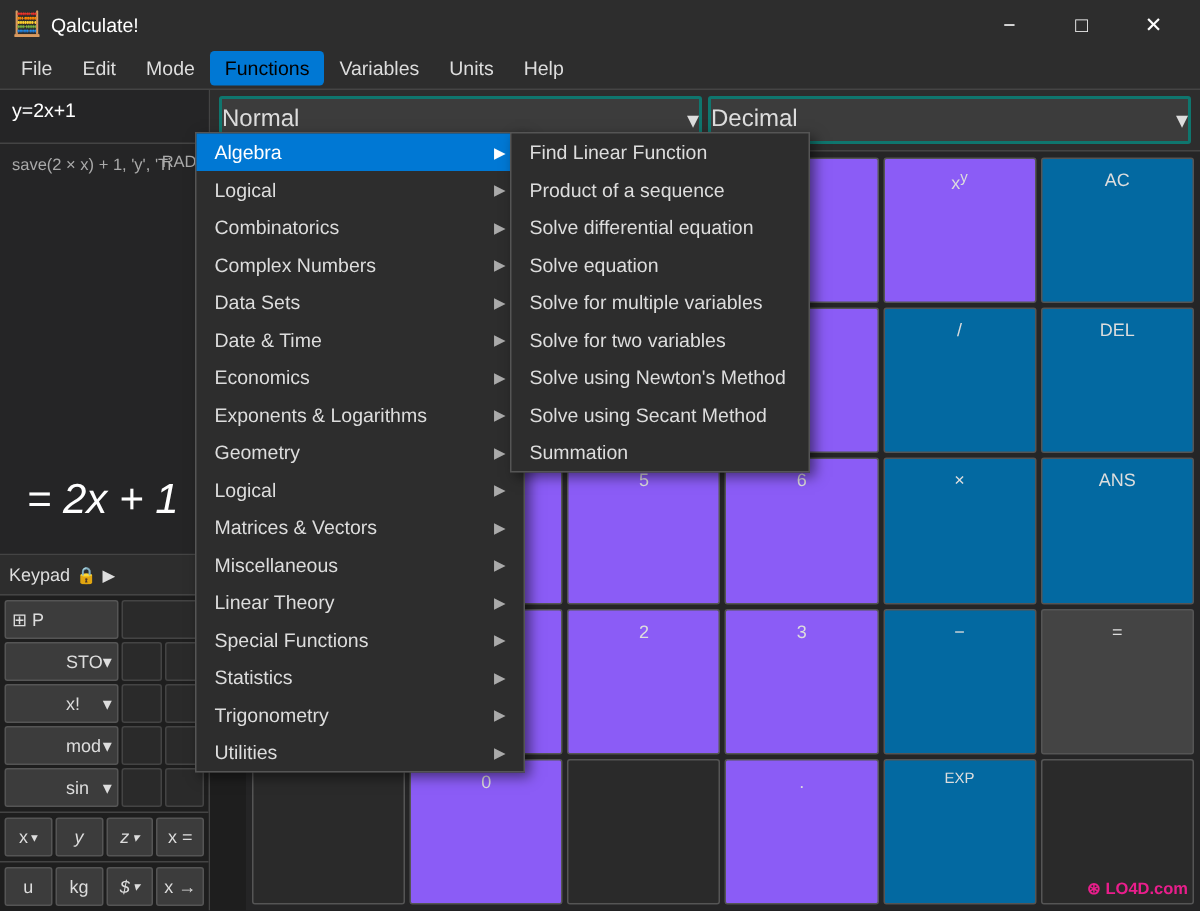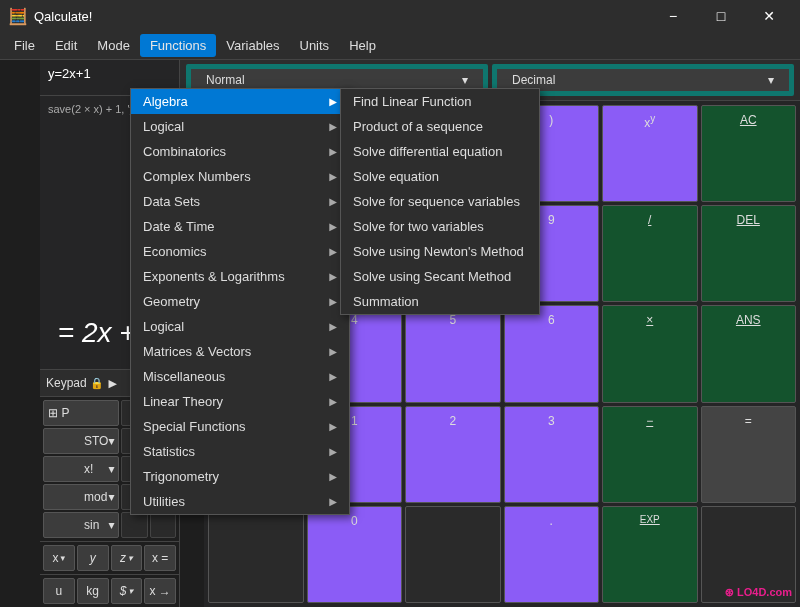"Functions" .menu-item:hover, .menu-item.active { color: #e5e5e5 -> #000000 }
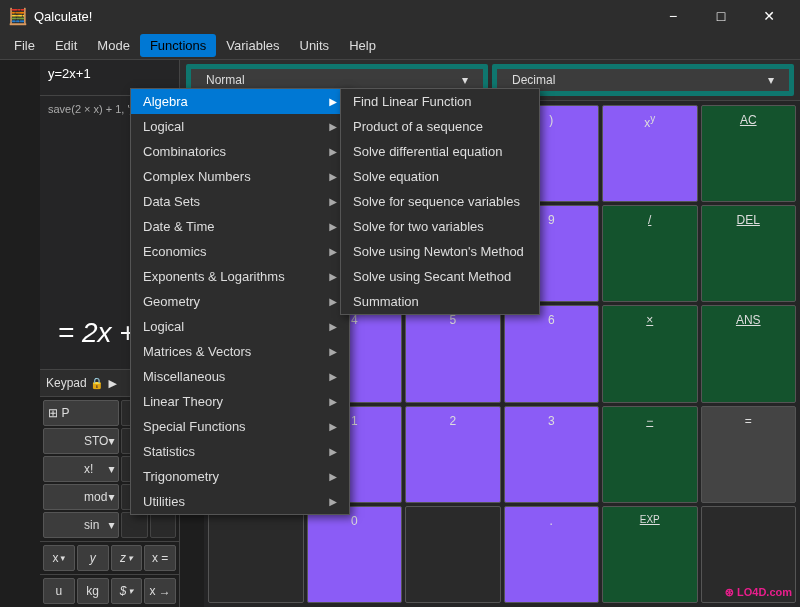"y=2x+1" .left-panel { margin-left: 40px -> none }
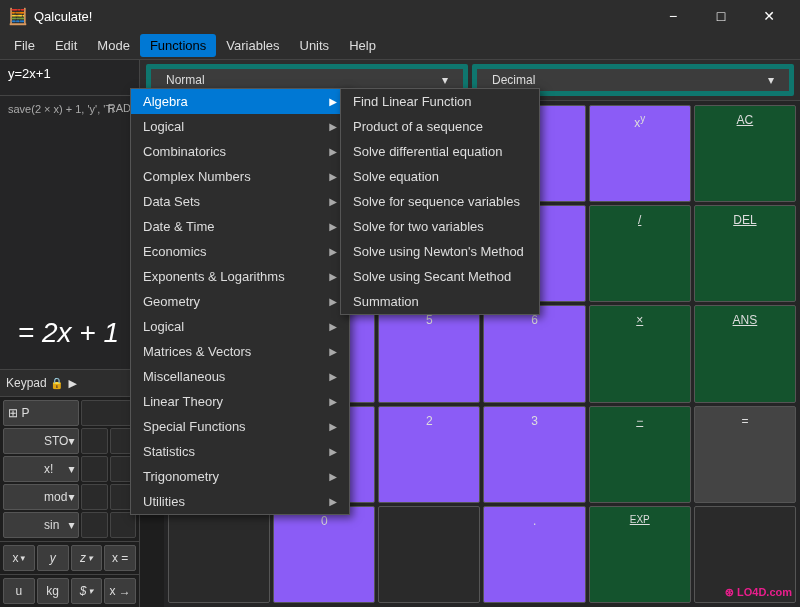"Normal" .dropdown-select { border: 5px solid #0f766e -> 2px solid #0f766e; font-size: 12px -> 16px; padding: 4px 15px -> 4px 0 }
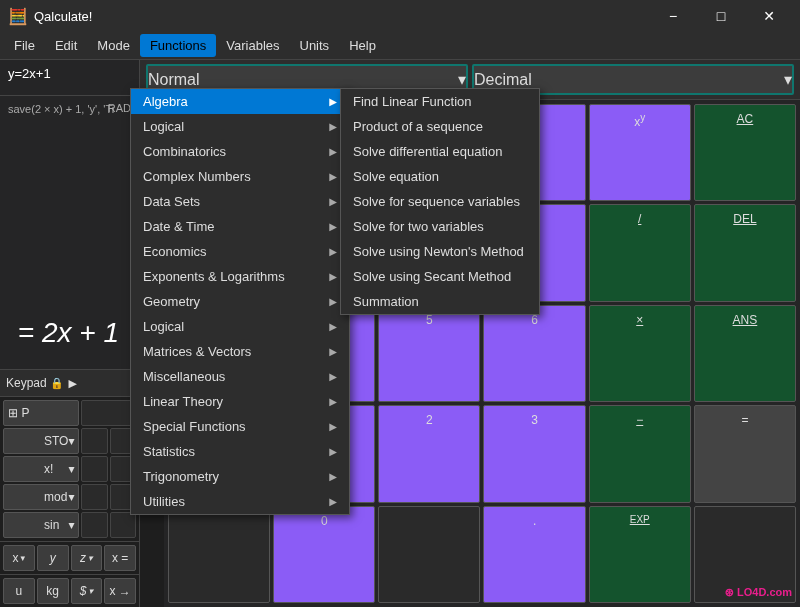"AC" .calc-btn.dark { background: #14532d -> #0369a1; text-decoration: underline -> none }
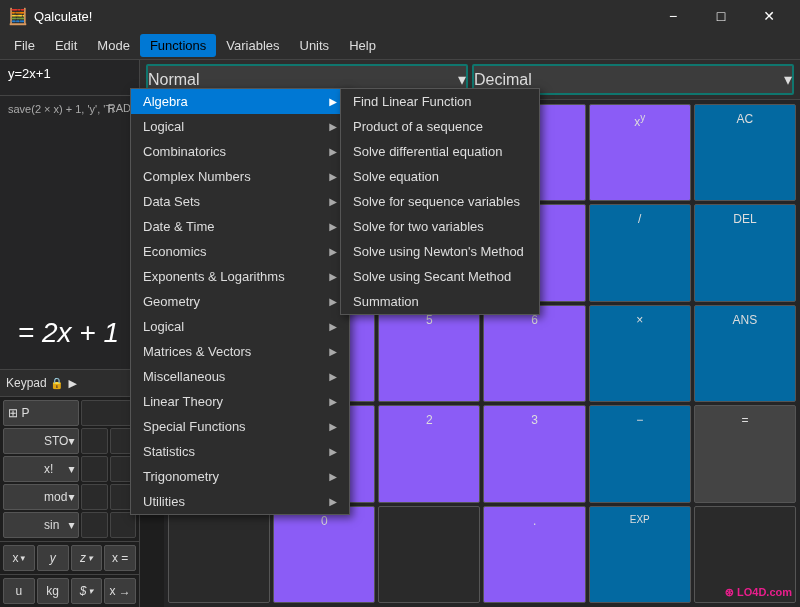"Solve for sequence variables" span { text: sequence -> multiple }
